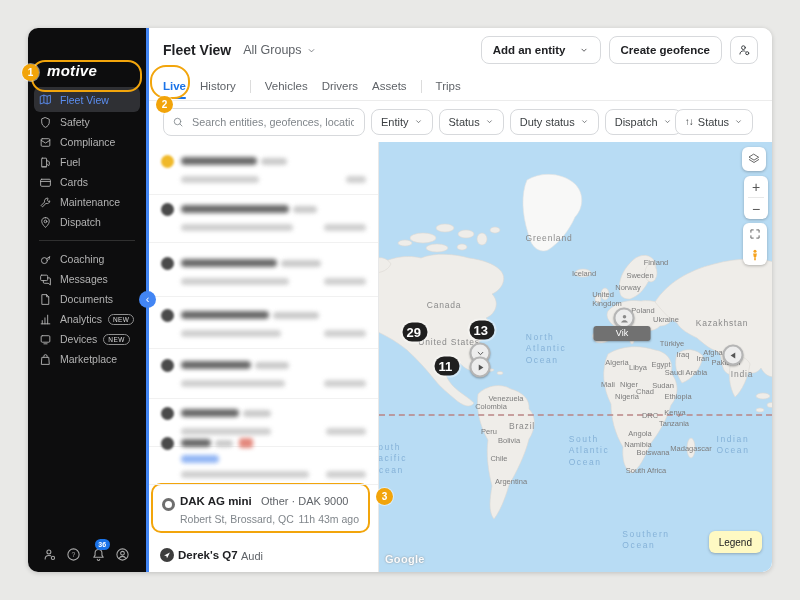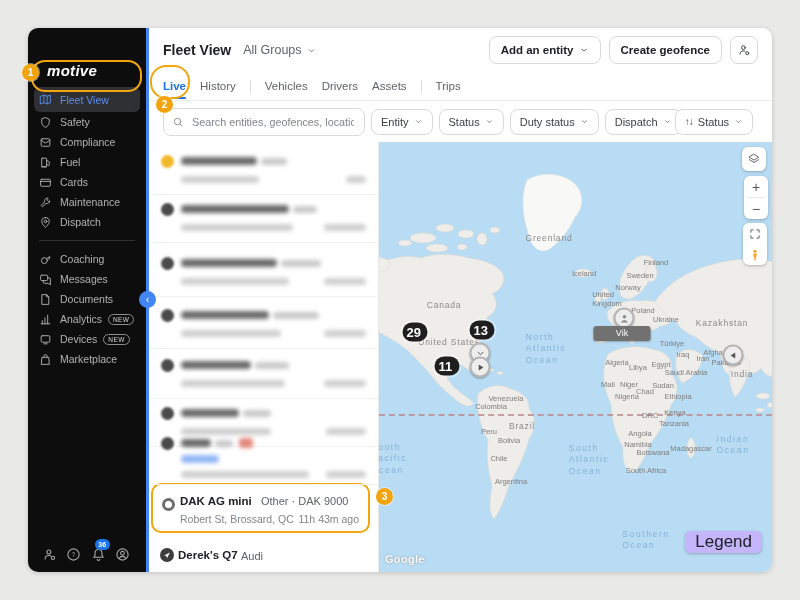"Add an entity" .btn { gap: 5px -> 13px }
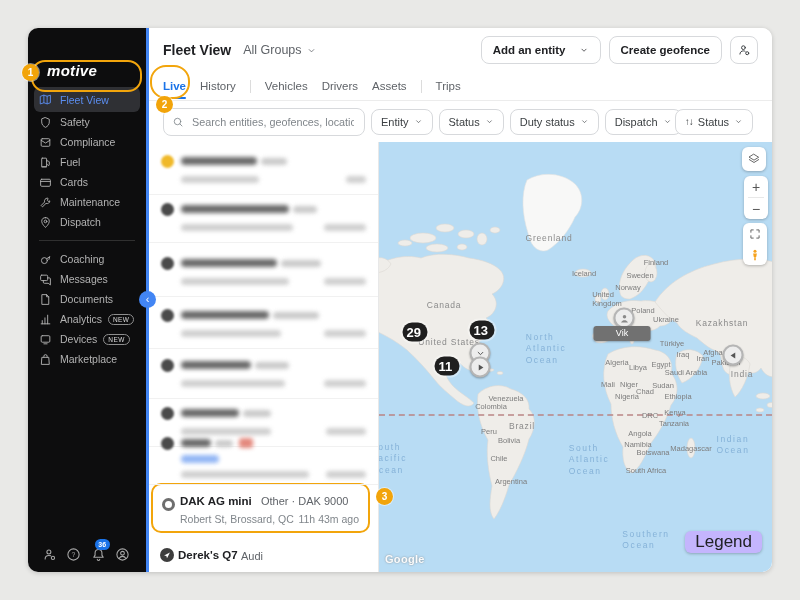"South" div.mlabel { top: 318px -> 309px }
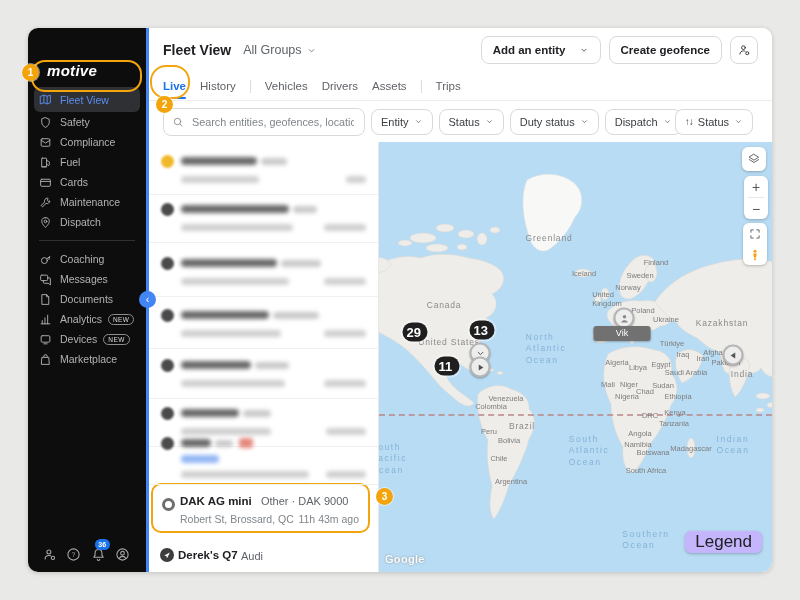"Legend" .legend-btn { background: #c4b5fd -> #fef9c3; font-size: 17px -> 10px }
